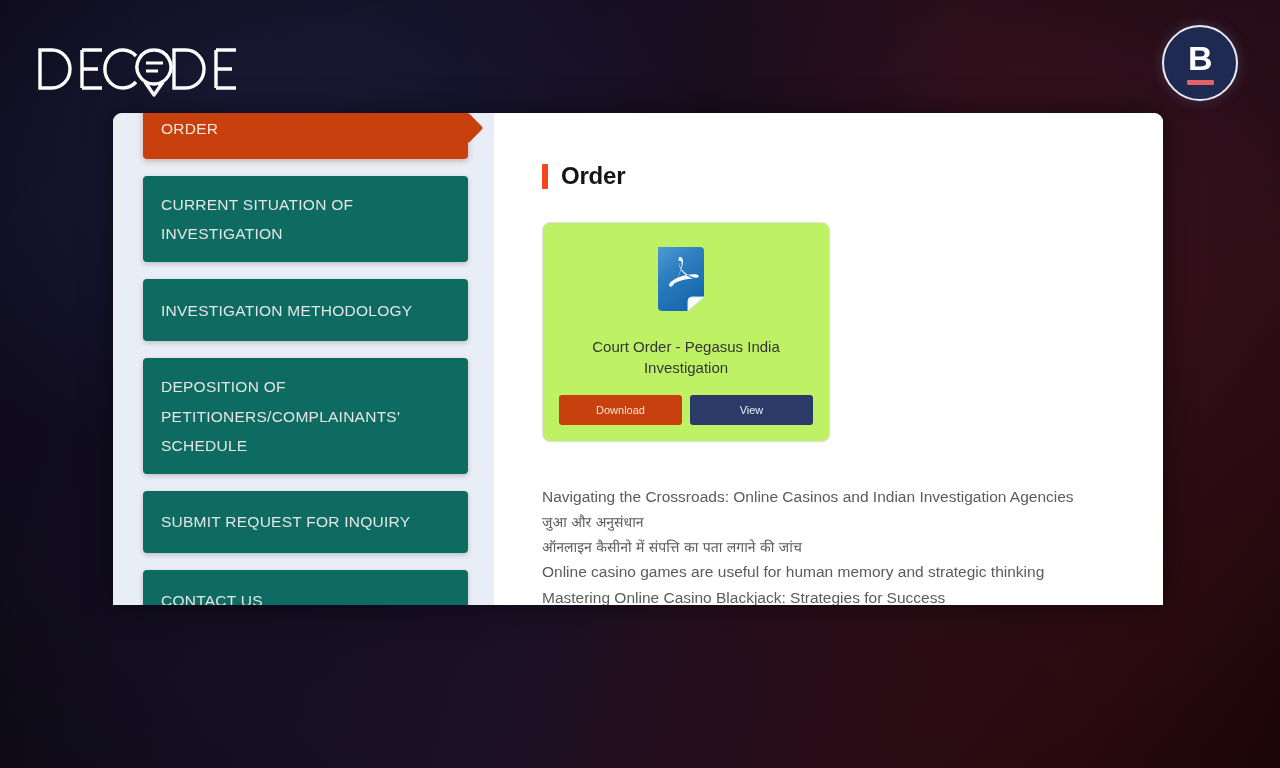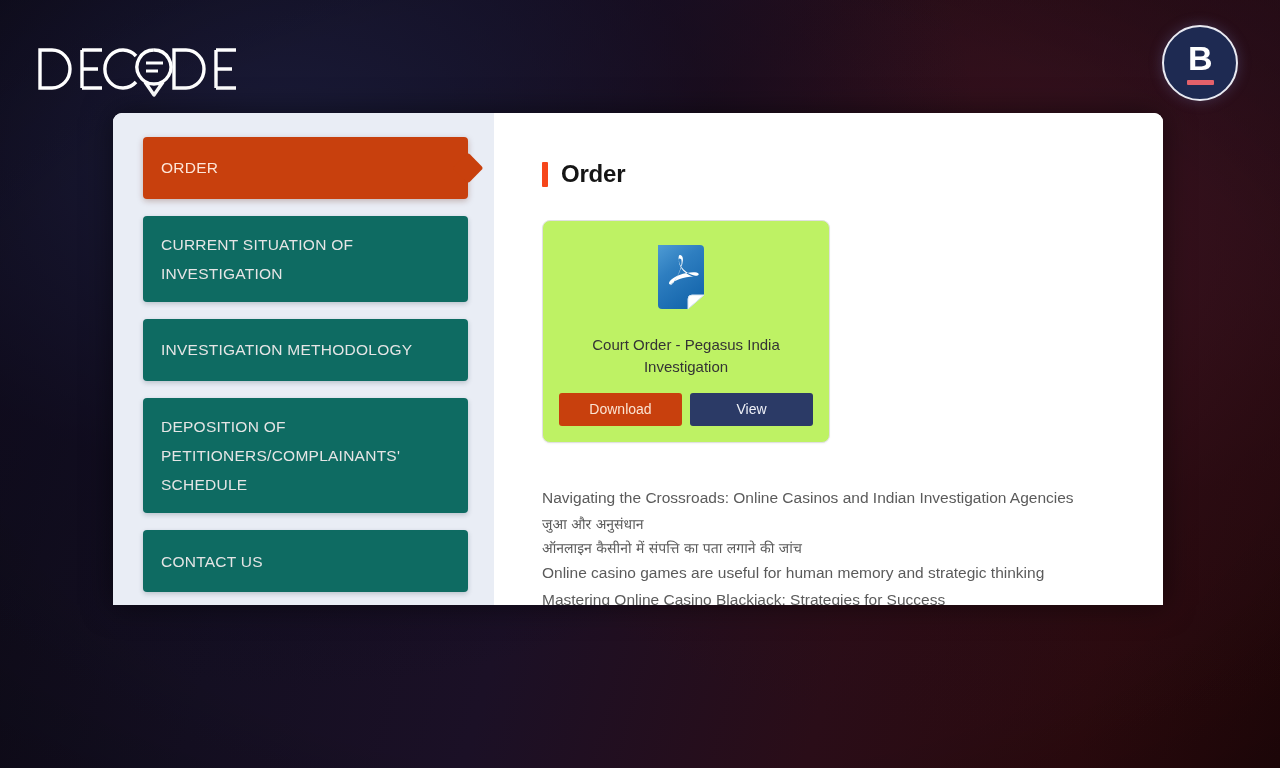"Download" .btn { font-size: 14px -> 11px }
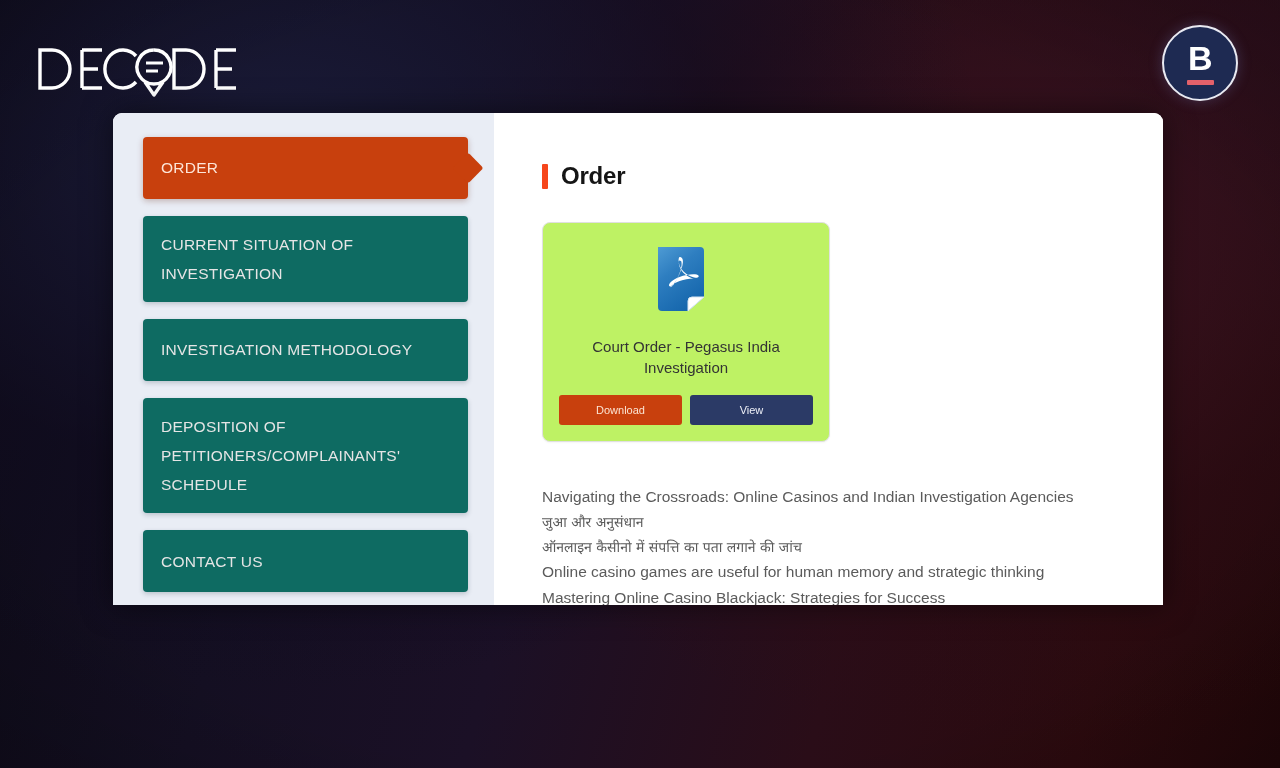"SUBMIT REQUEST FOR INQUIRY" div.nav-item { html: none -> <div> <span>SUBMIT REQUEST FOR INQUIRY</span> </div> }
